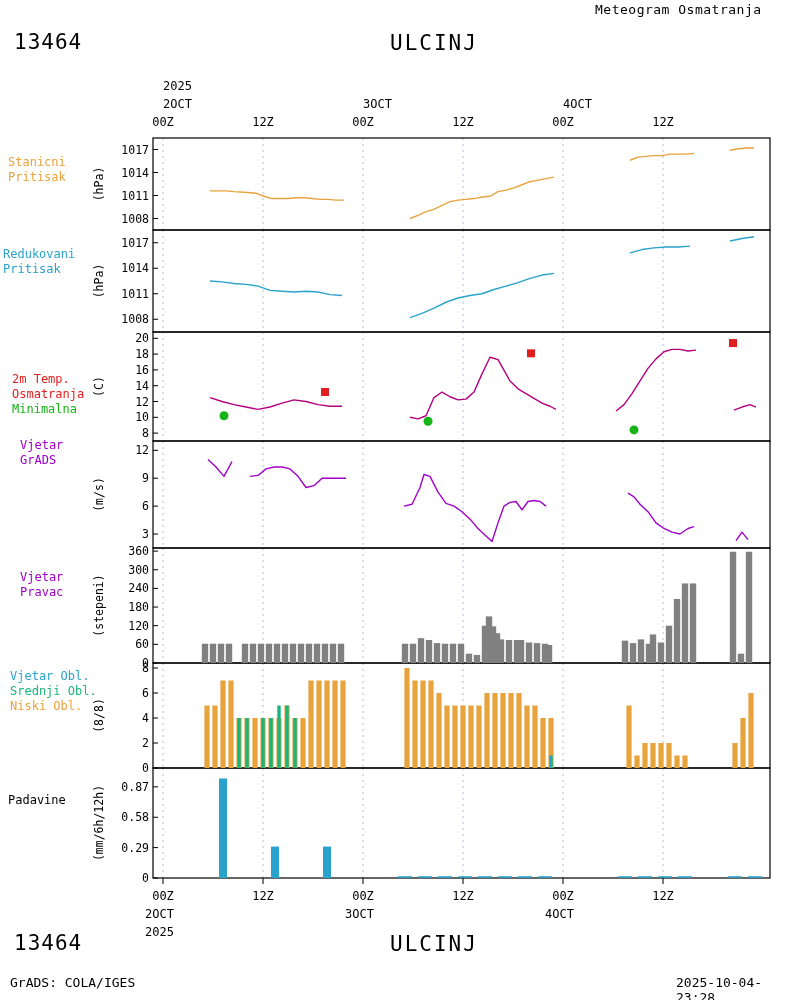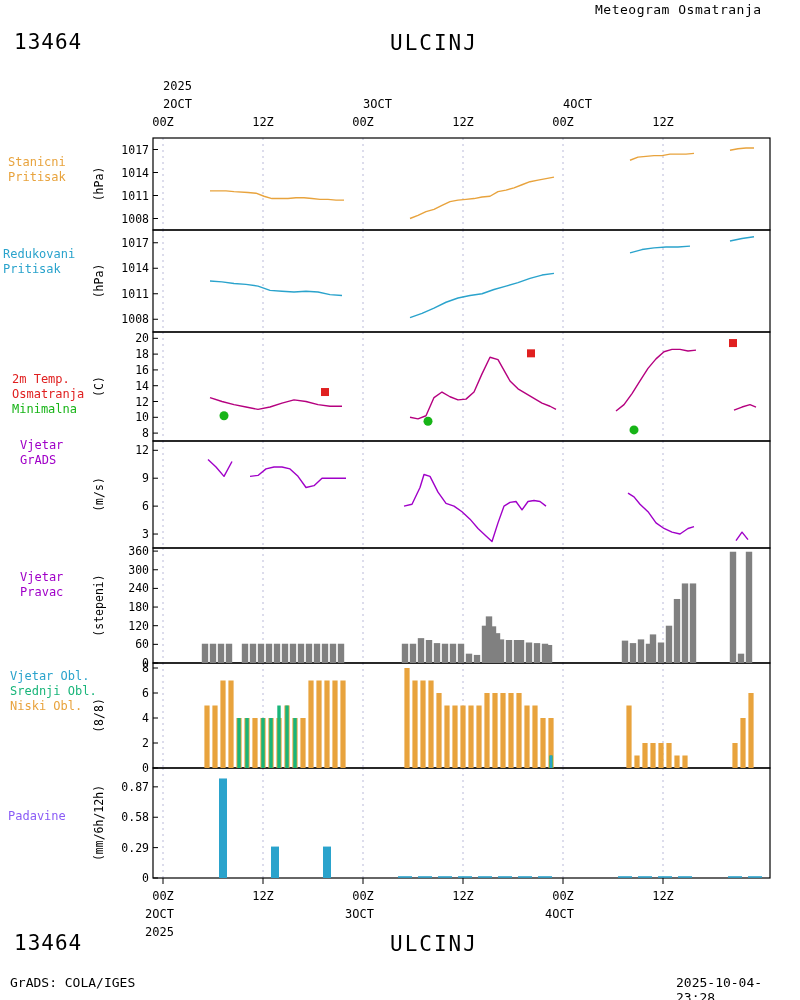"Padavine" div.abs { color: #8b5cf6 -> #000000; margin-top: 16px -> none }
